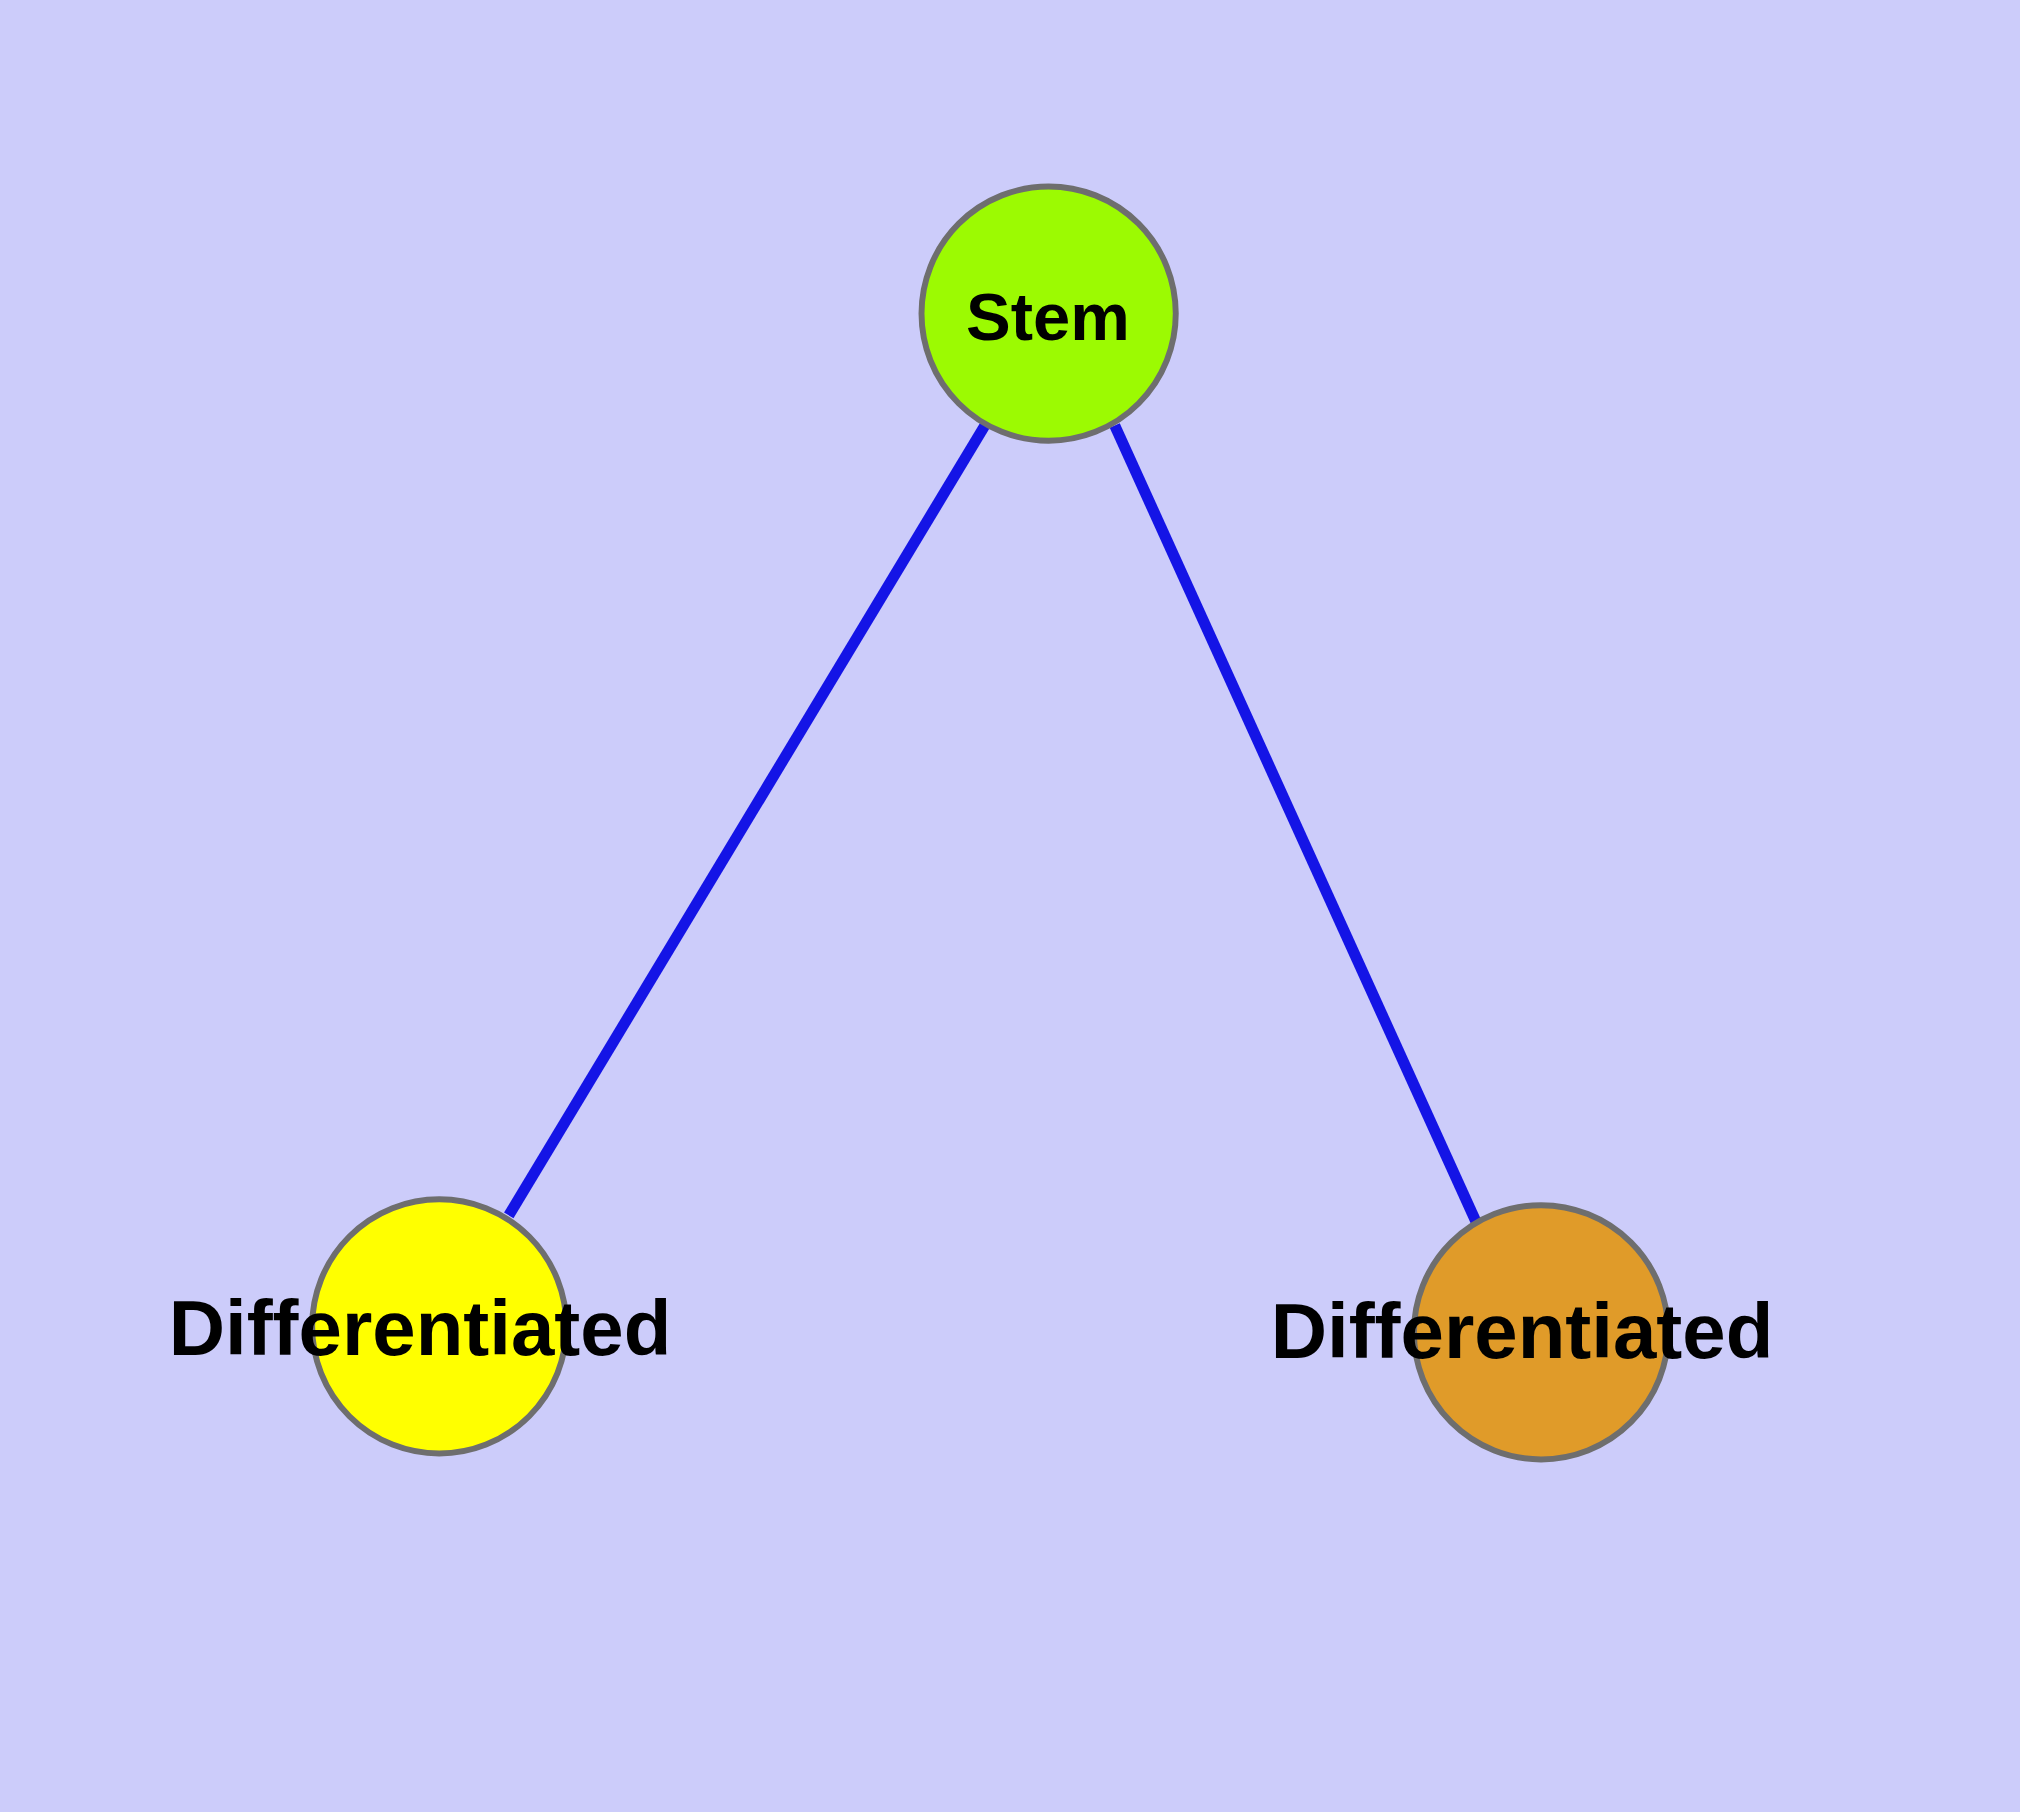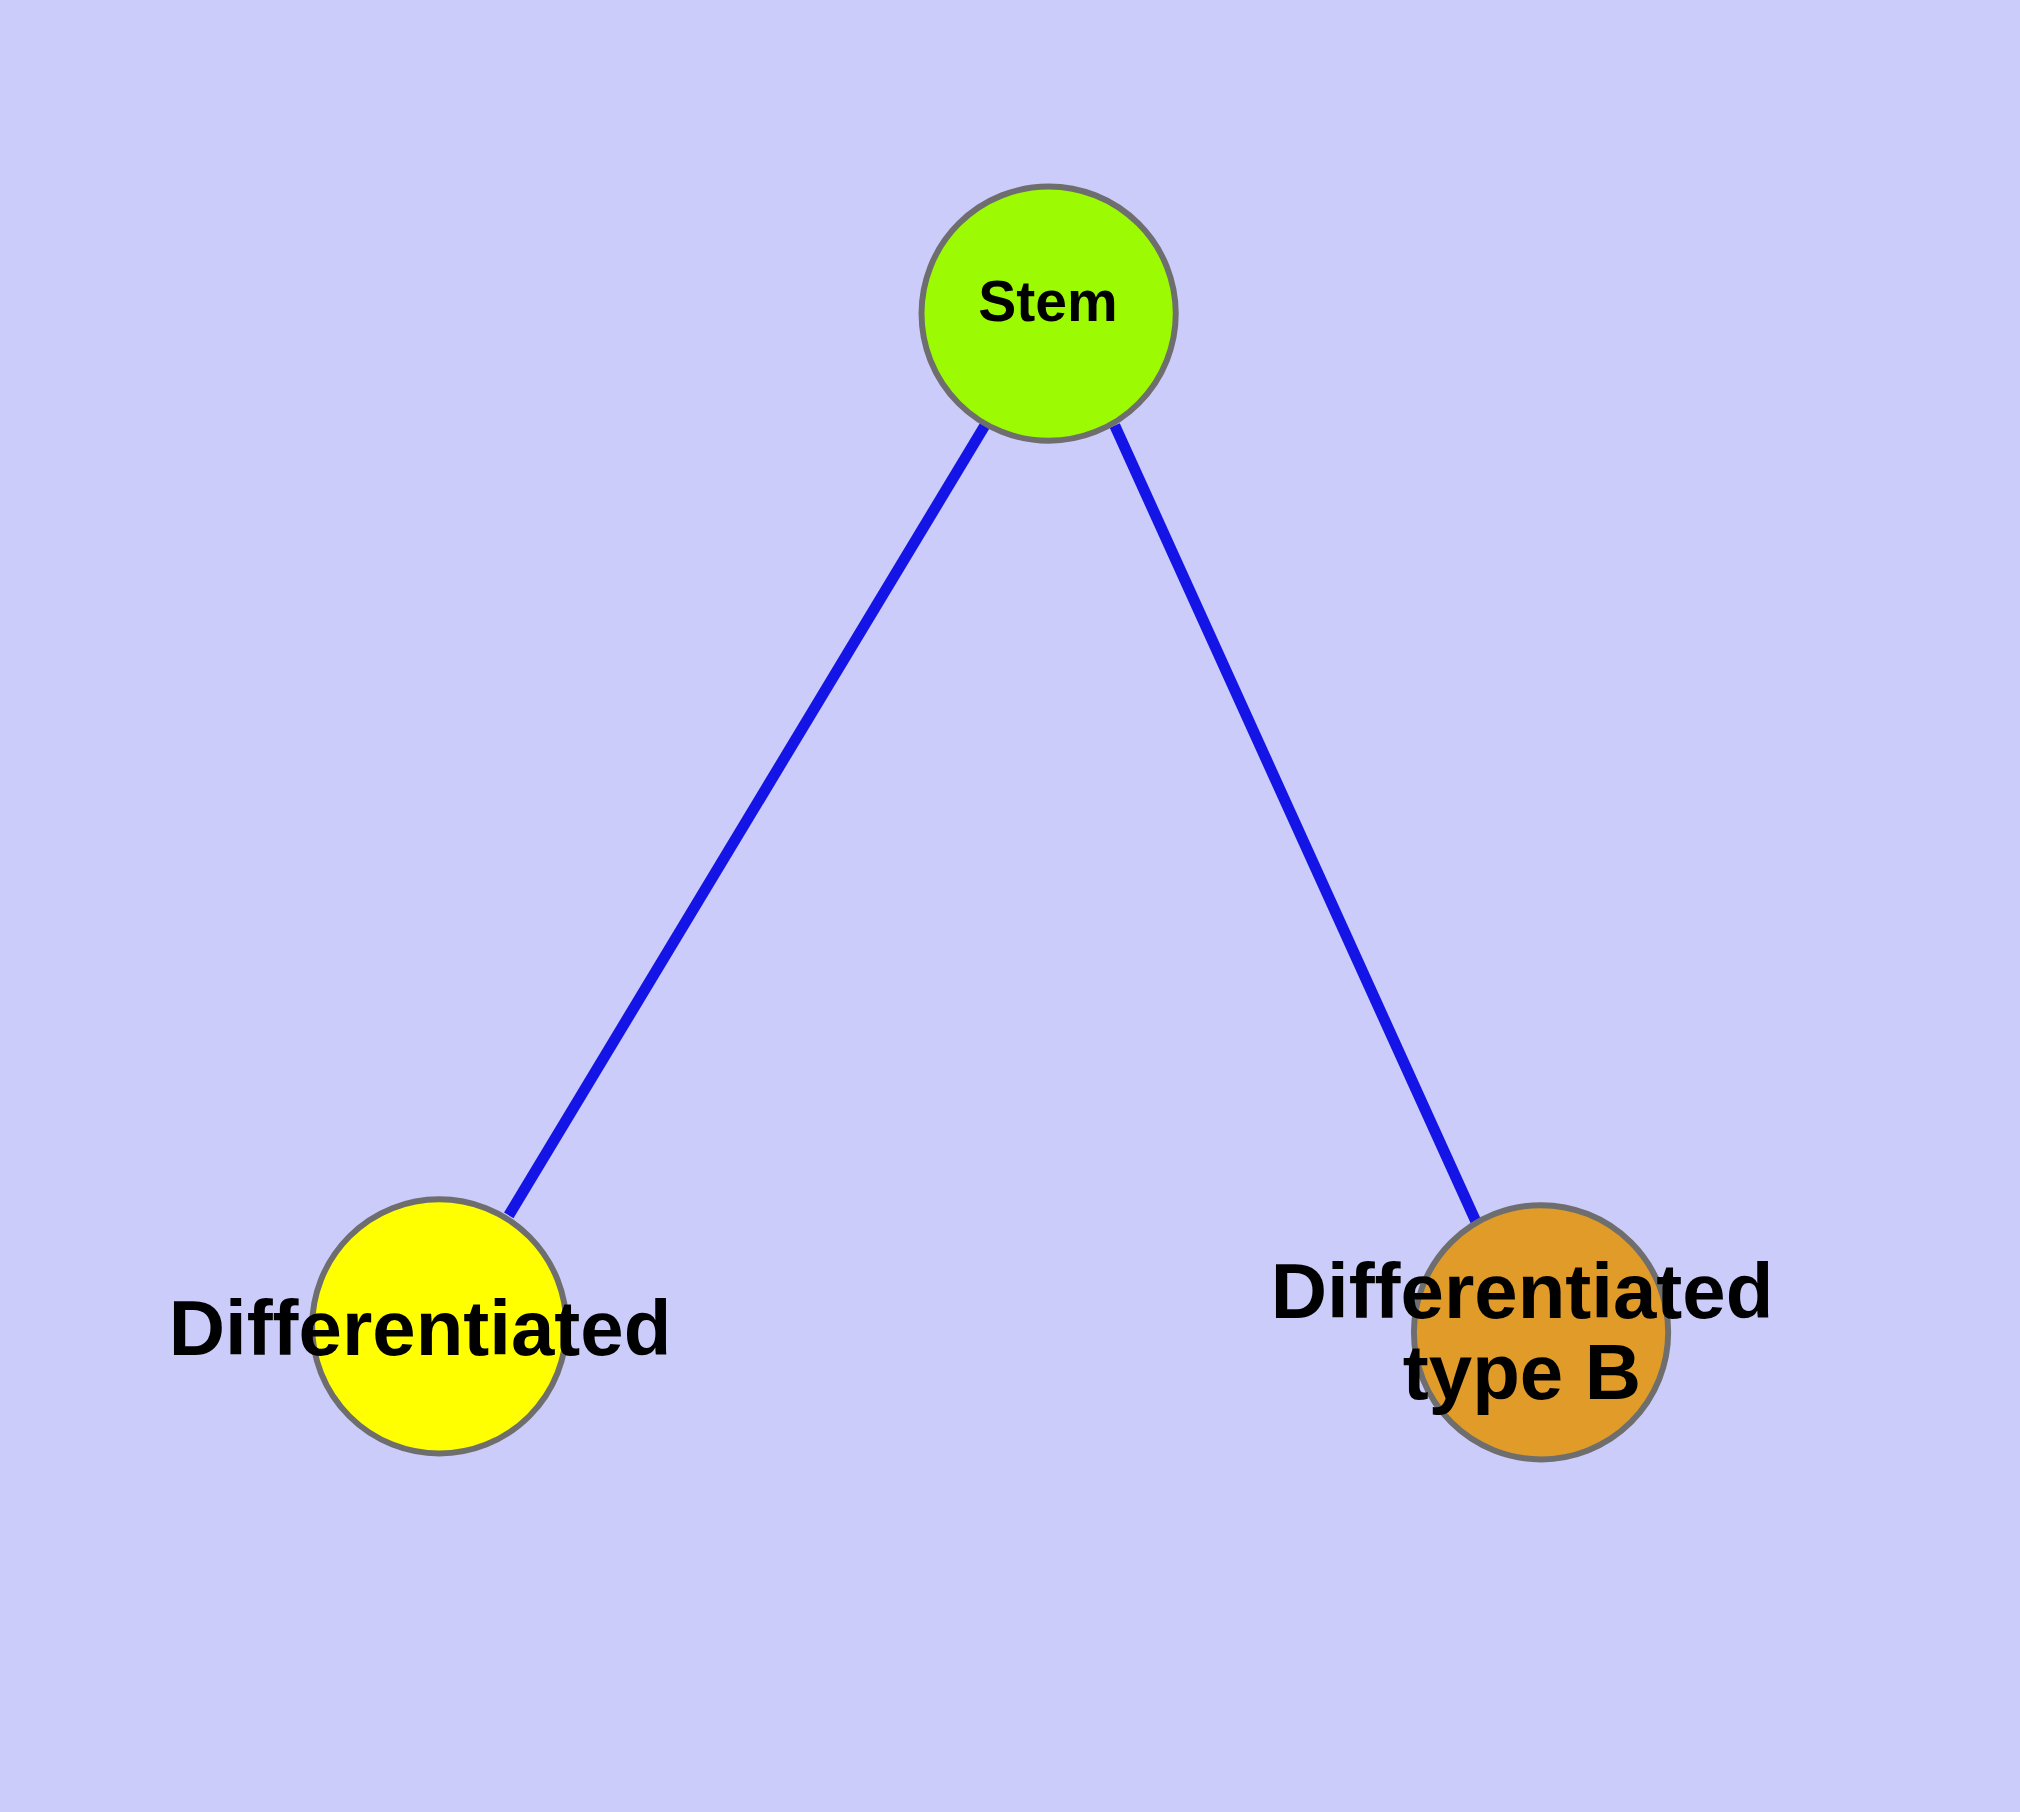"Stem" #label-stem { font-size: 57px -> 67px; top: 302px -> 317px }
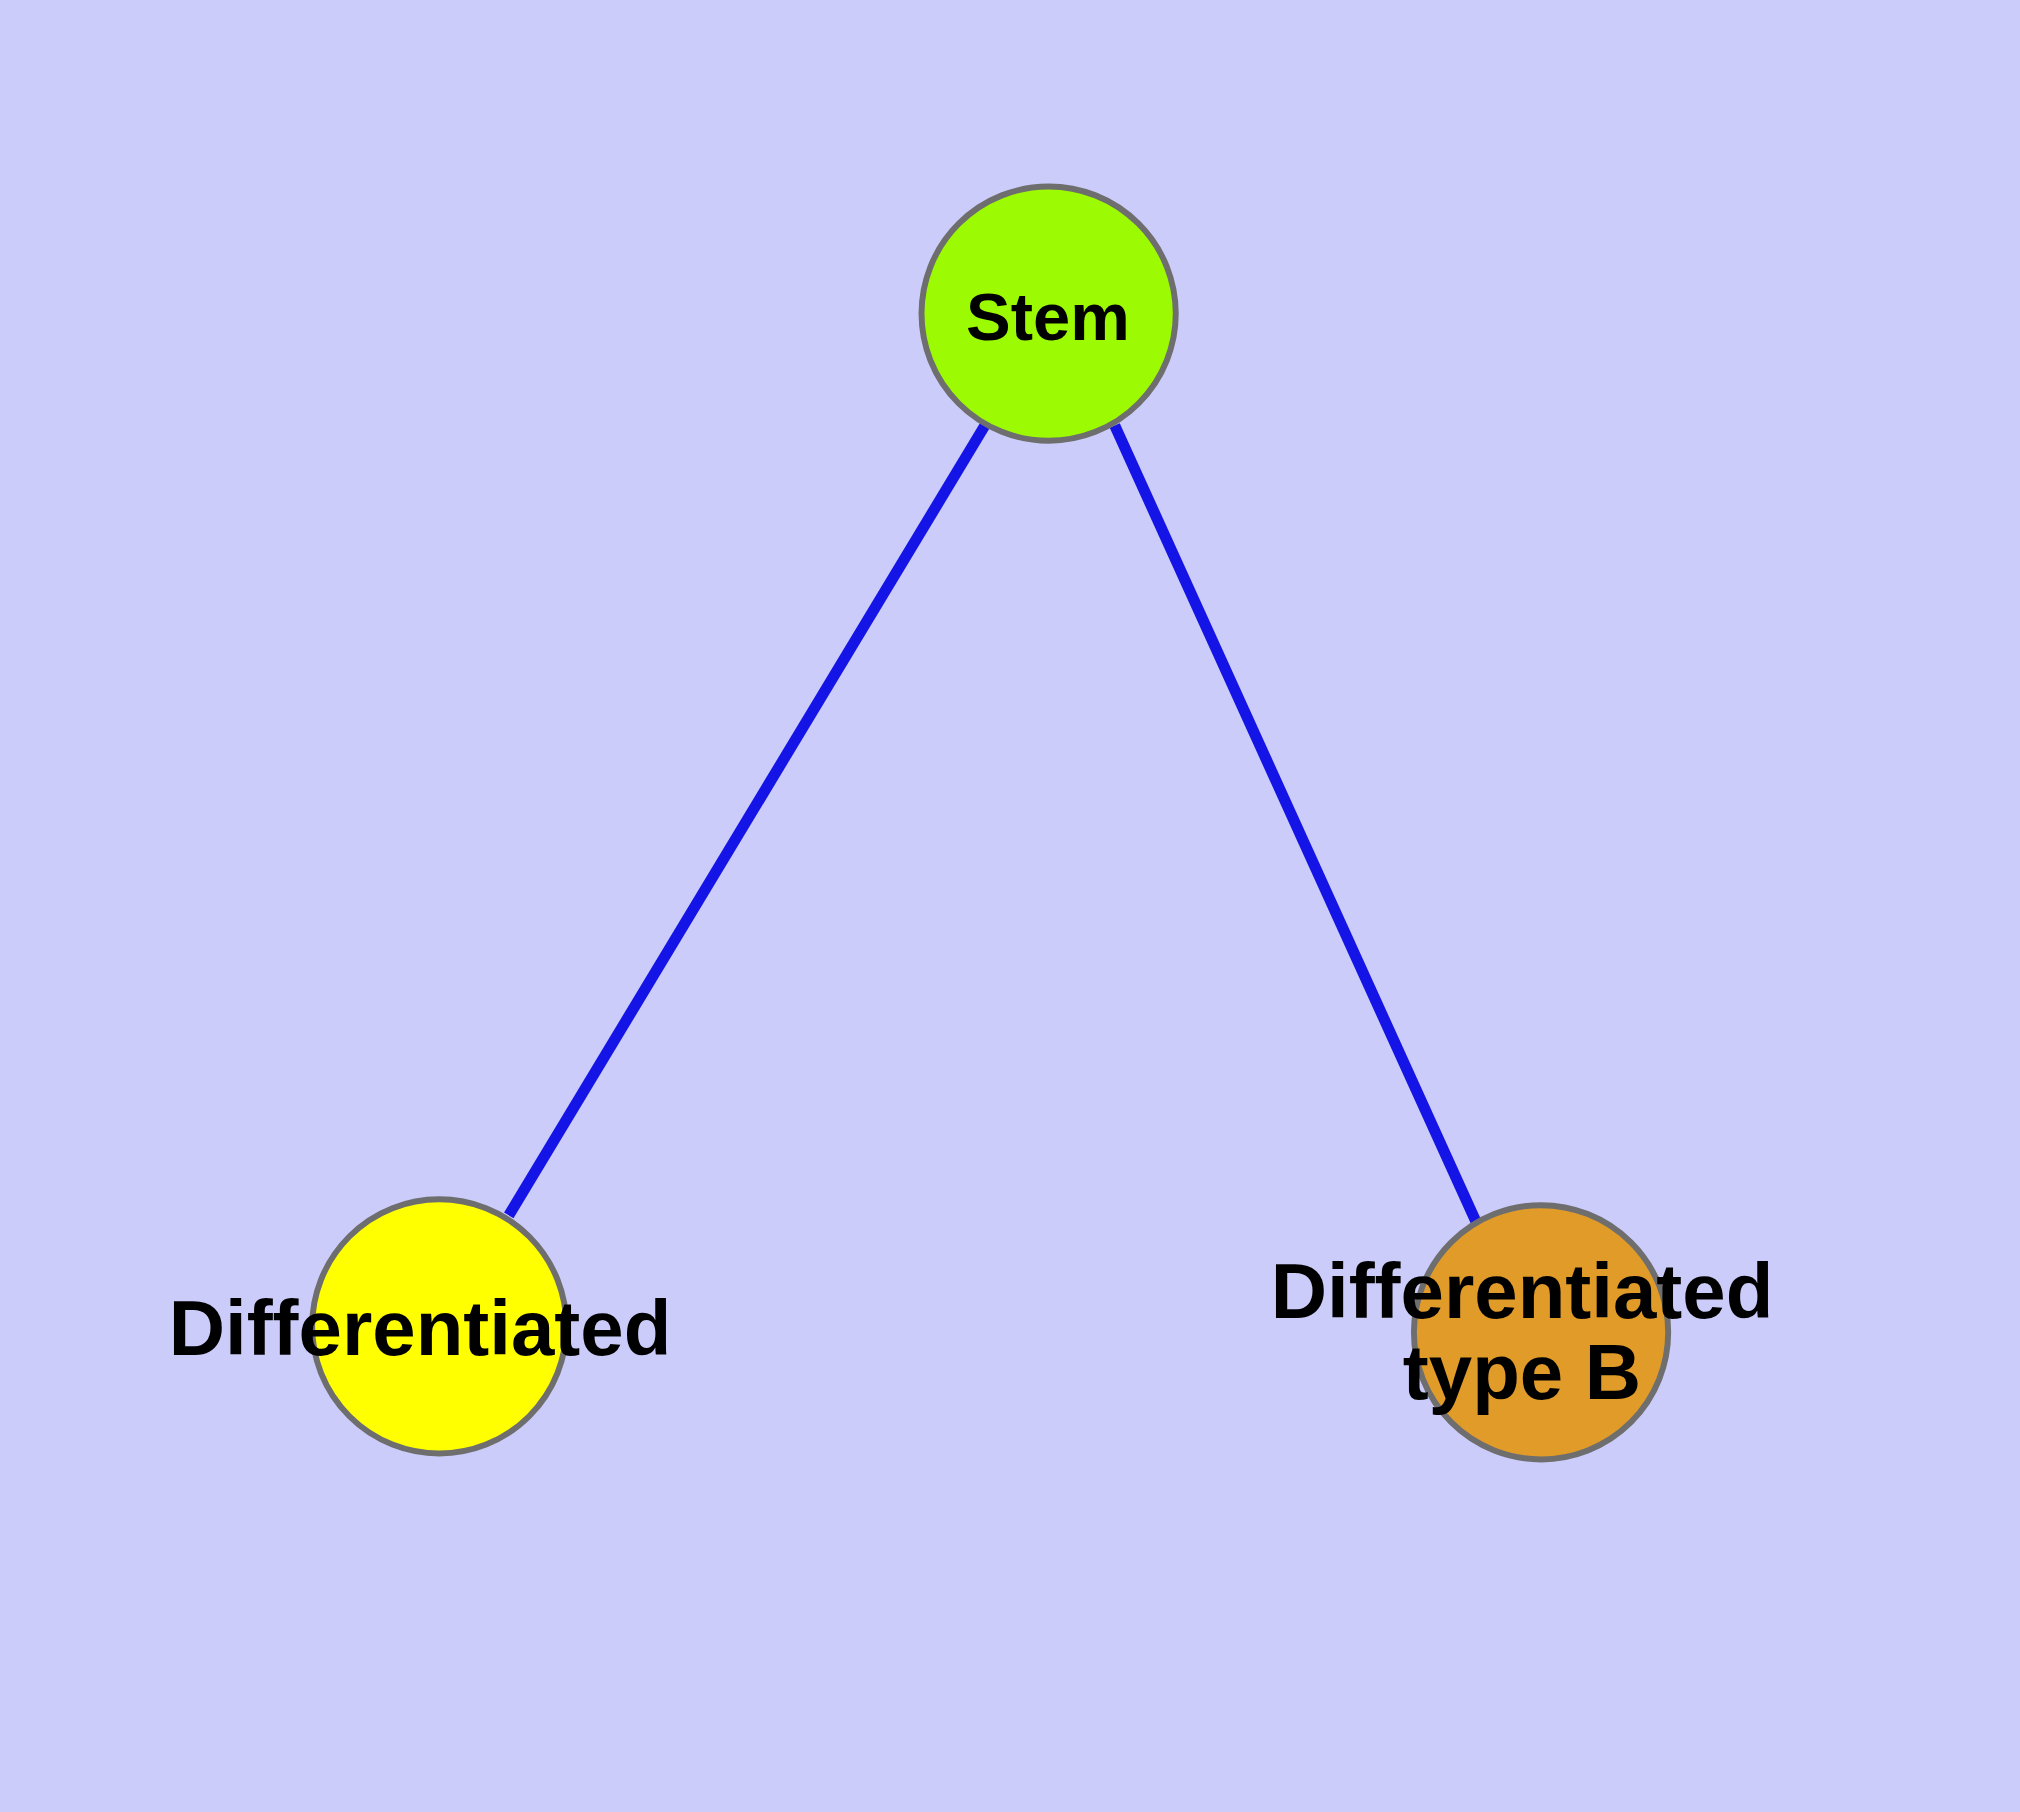"type B" span.label-line { html: <span>type B</span> -> none }
